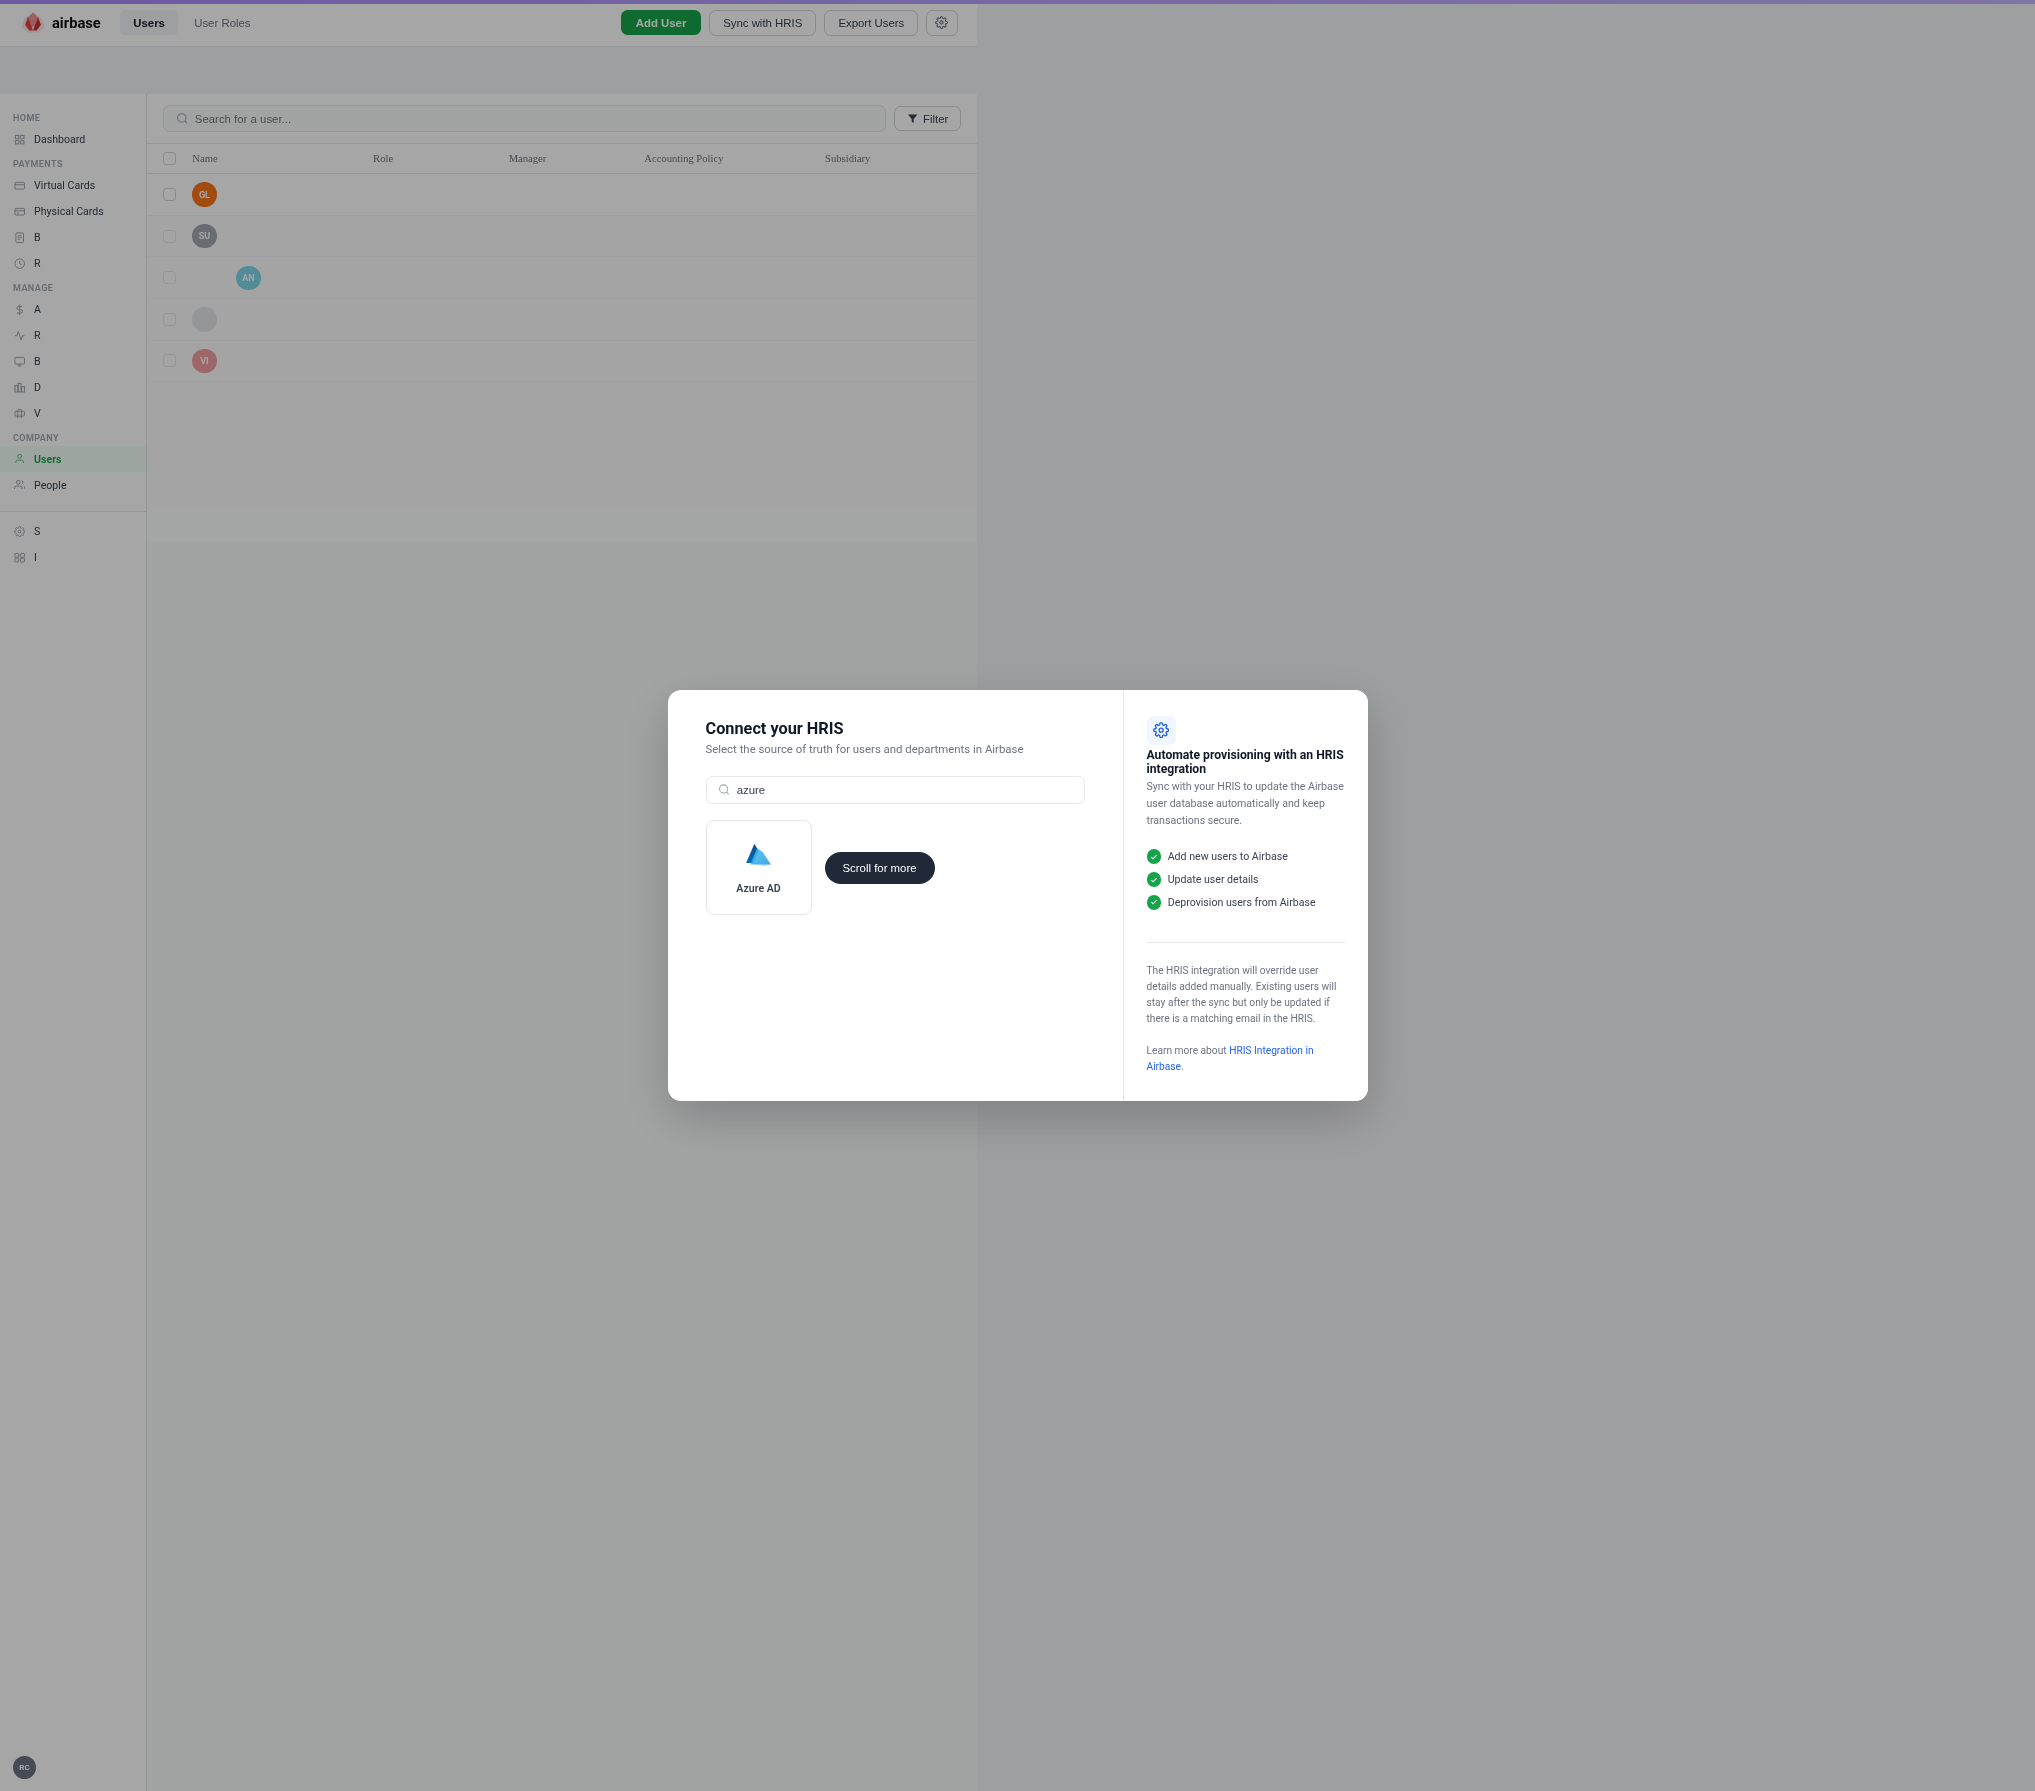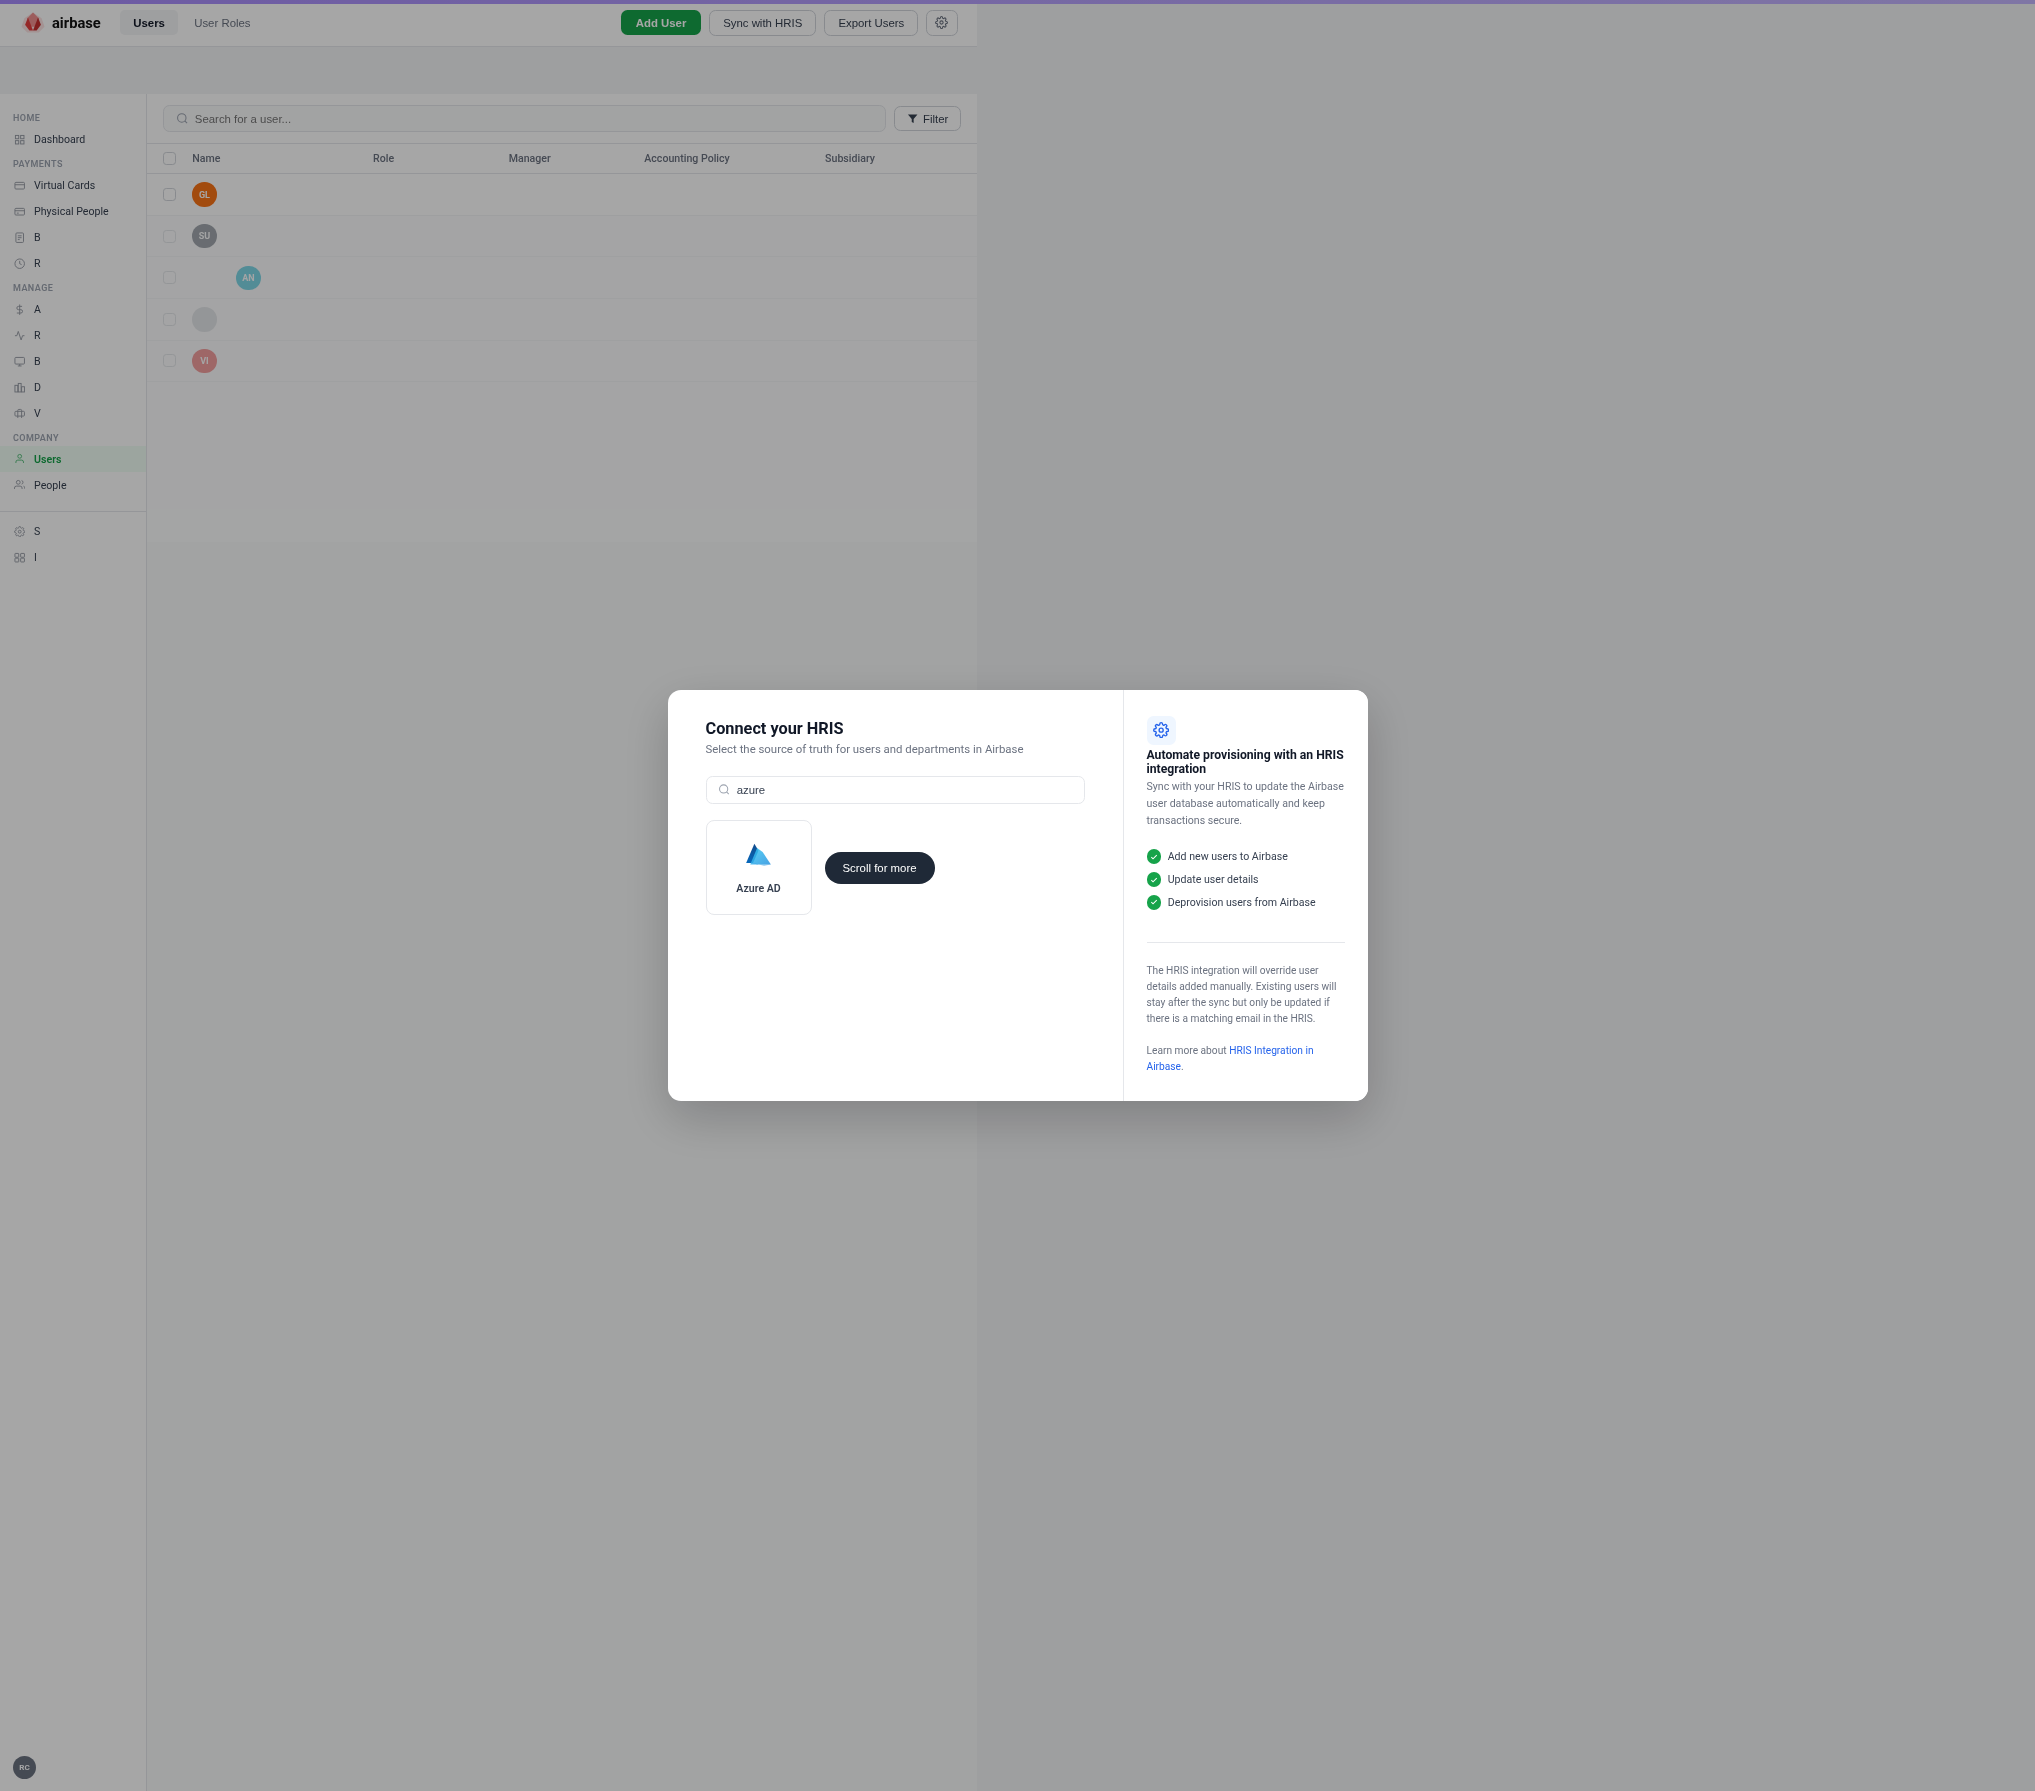"Name" .table-header { font-family: none -> Liberation Serif, serif }
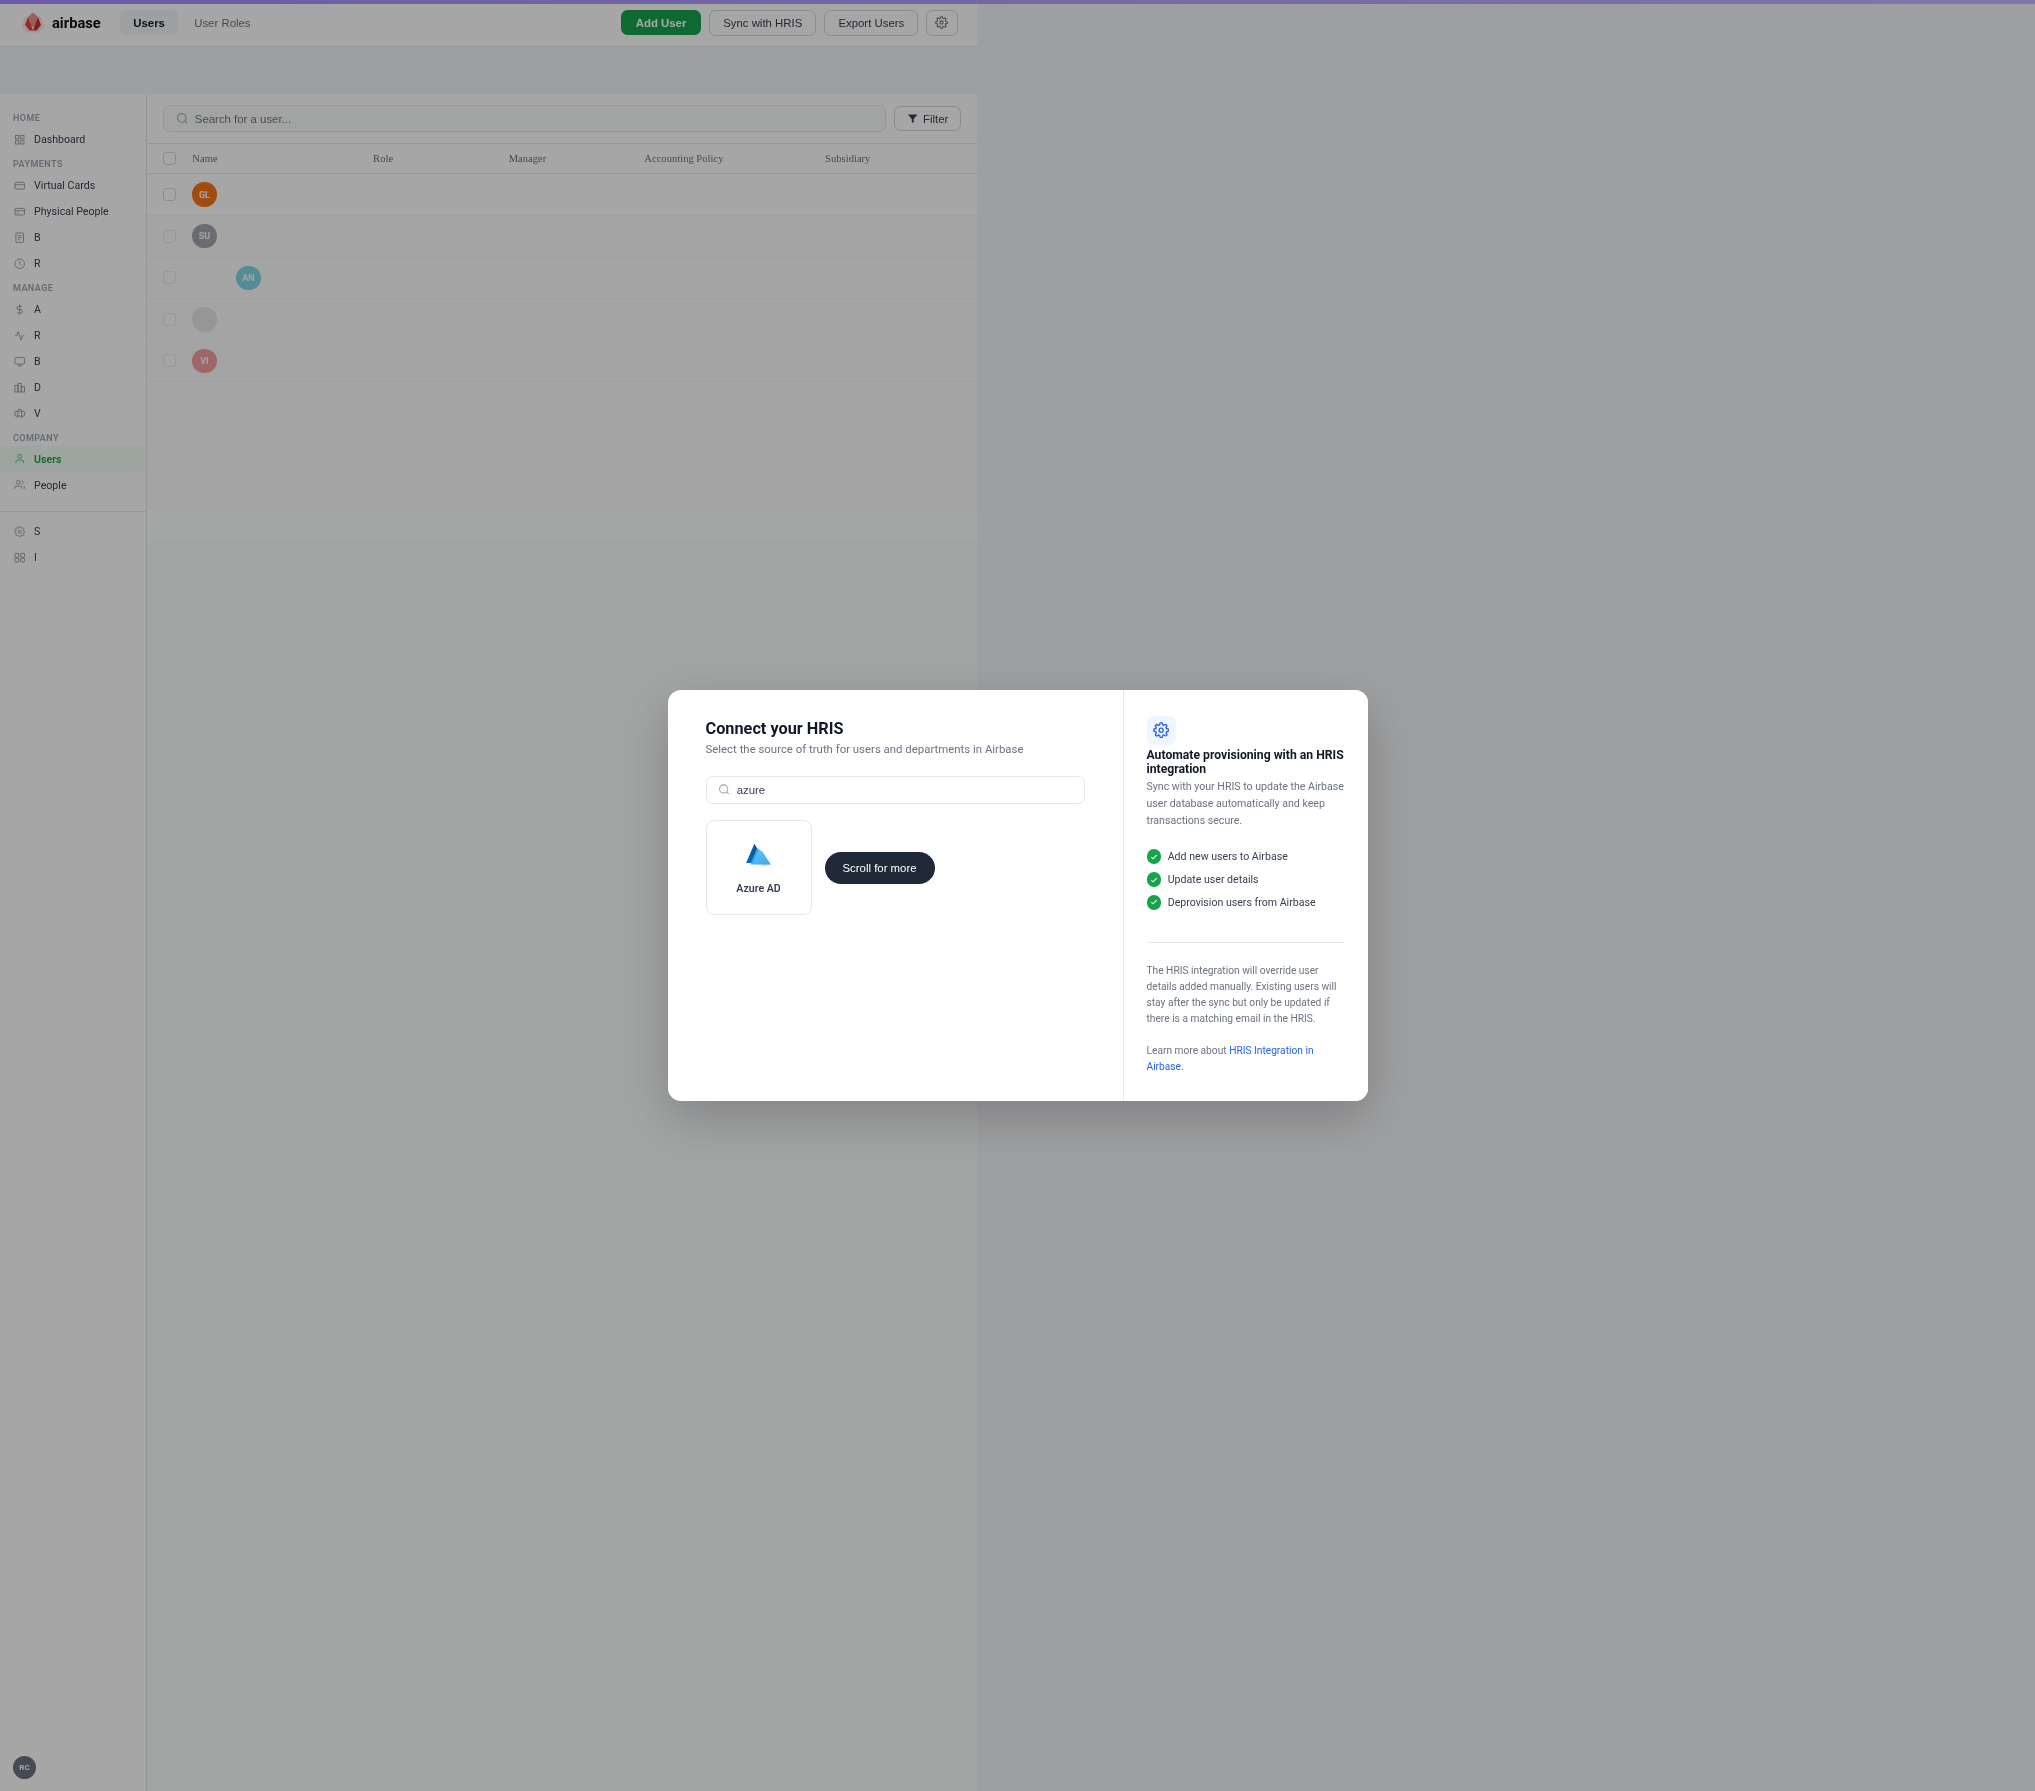"Physical People" span { text: People -> Cards }
